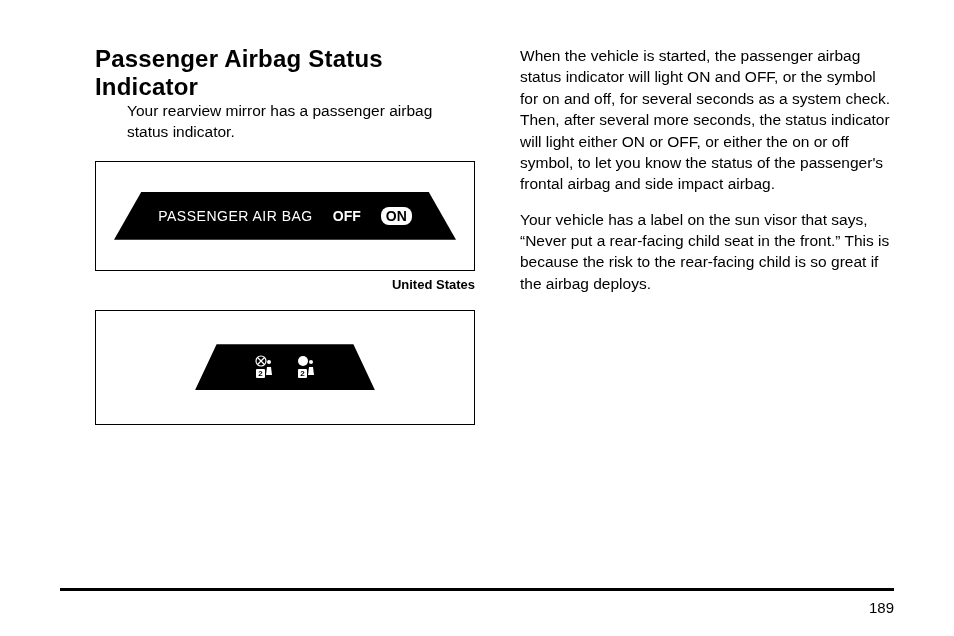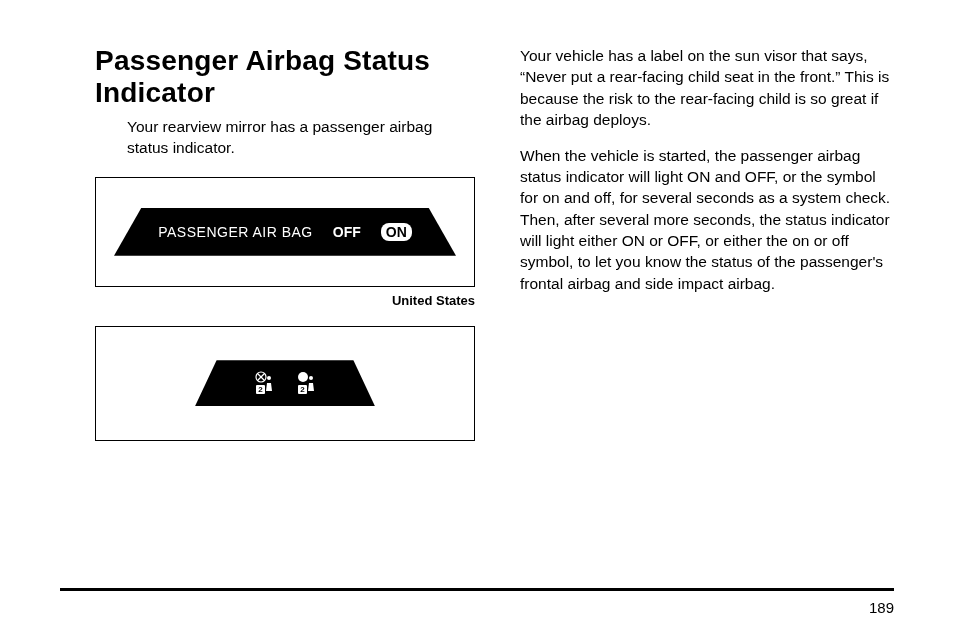"Passenger Airbag Status Indicator" h2.heading { font-size: 28px -> 24px; margin-bottom: 8px -> 0 }
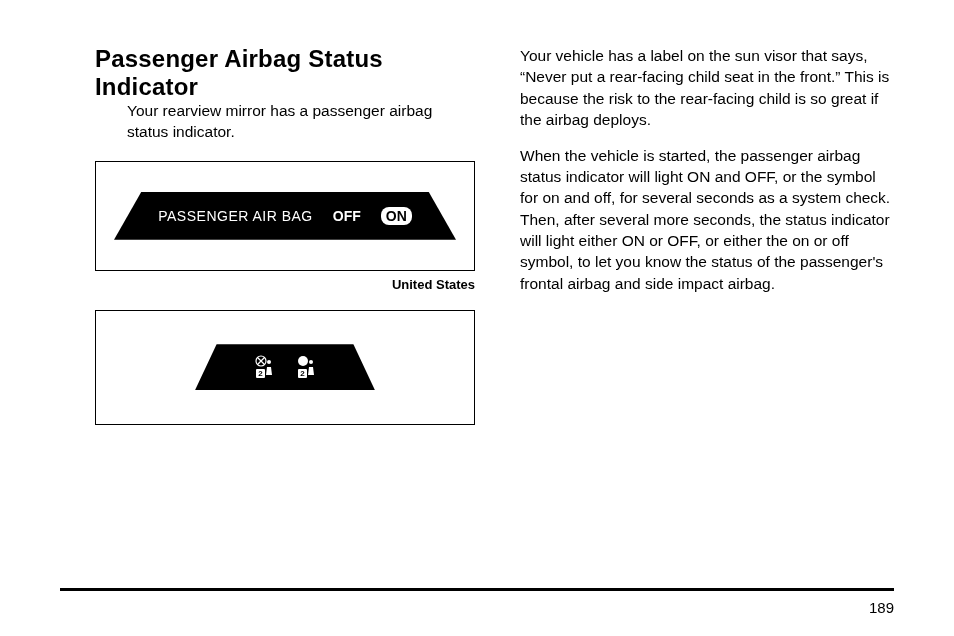"Your vehicle has a label" p.para { order: before "When the vehicle is started," -> after "When the vehicle is started," }
